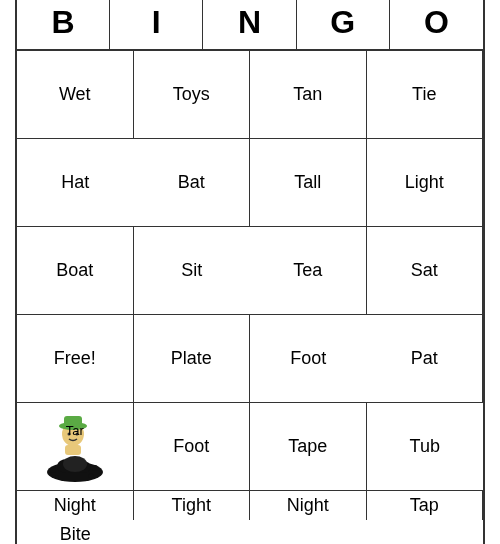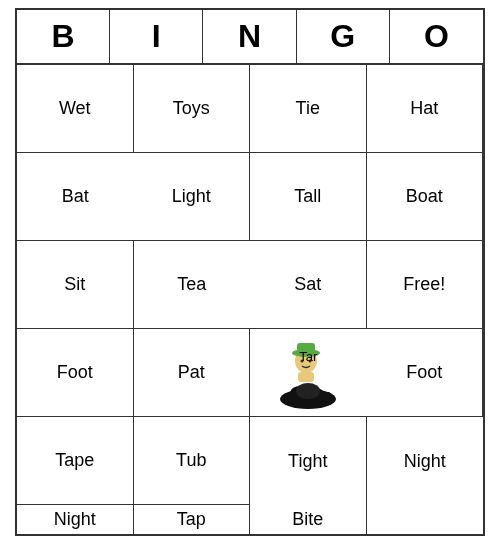"Tan" div.cell { html: none -> <div>Tan</div> }
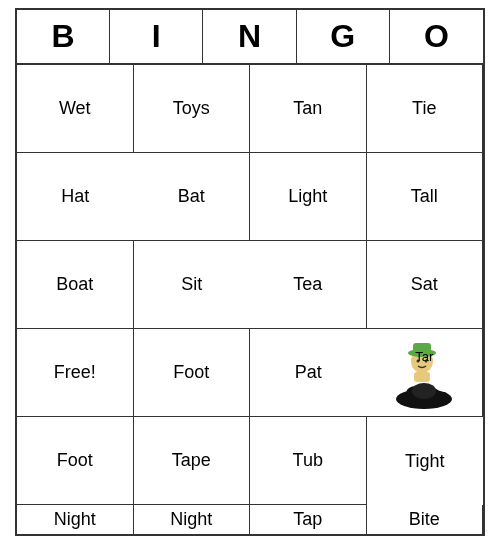"Light" div.cell { order: before "Tall" -> after "Tall" }
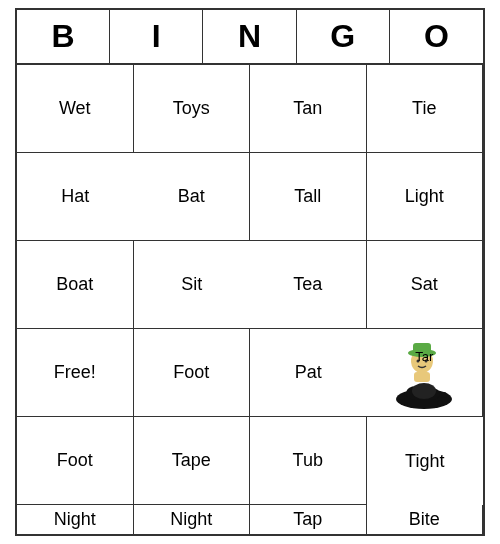"Plate" div.cell { html: none -> <div>Plate</div> }
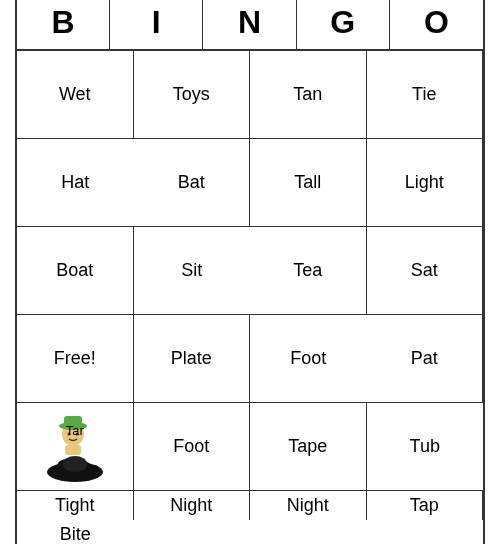"Tight" div.cell { order: before "Night" -> after "Night" }
